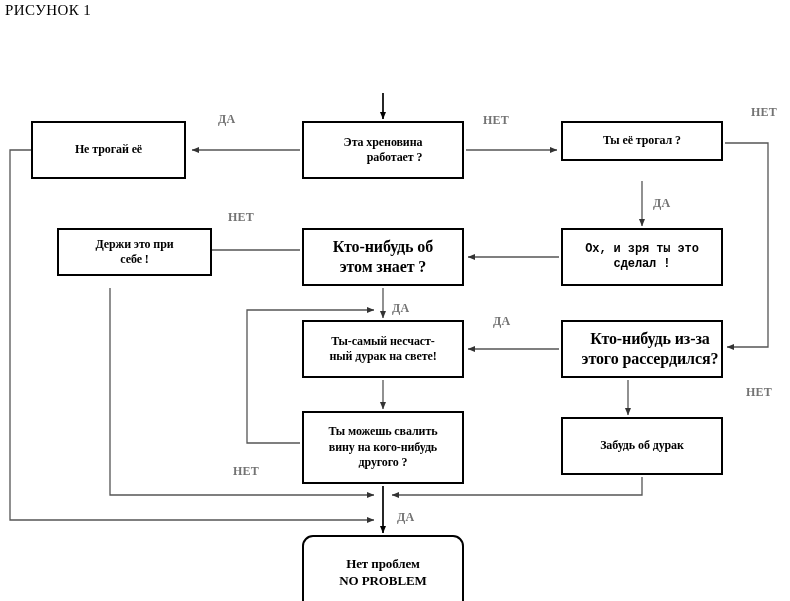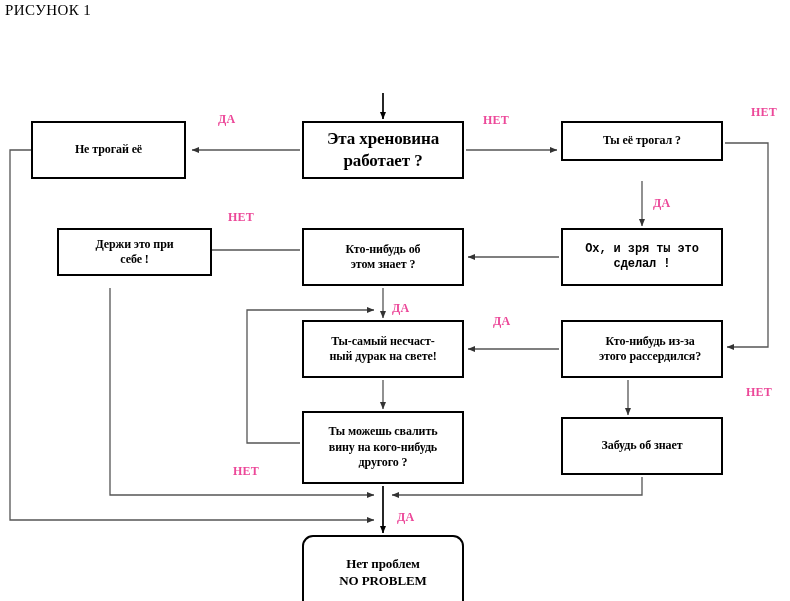"ДА" .lbl { color: #ec4899 -> #737373 }
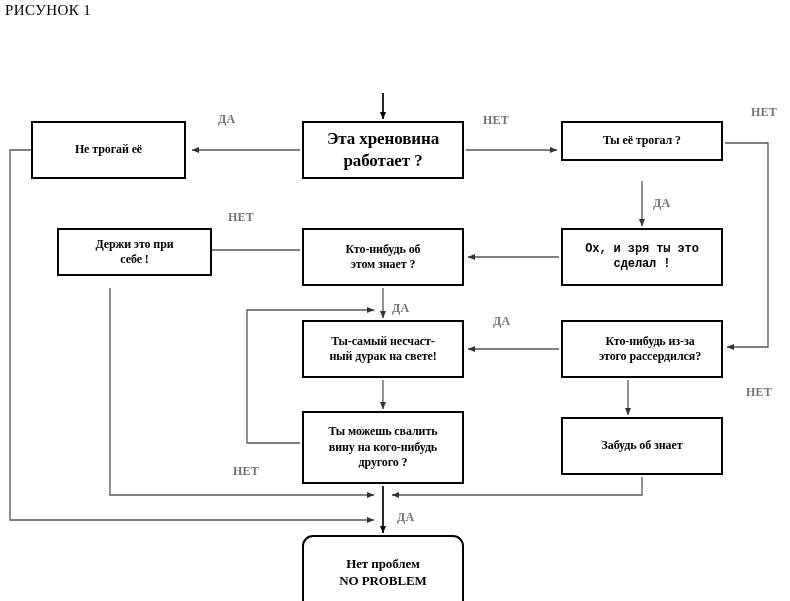"Эта хреновина" span { font-size: 17px -> 12px; text-align: none -> right }
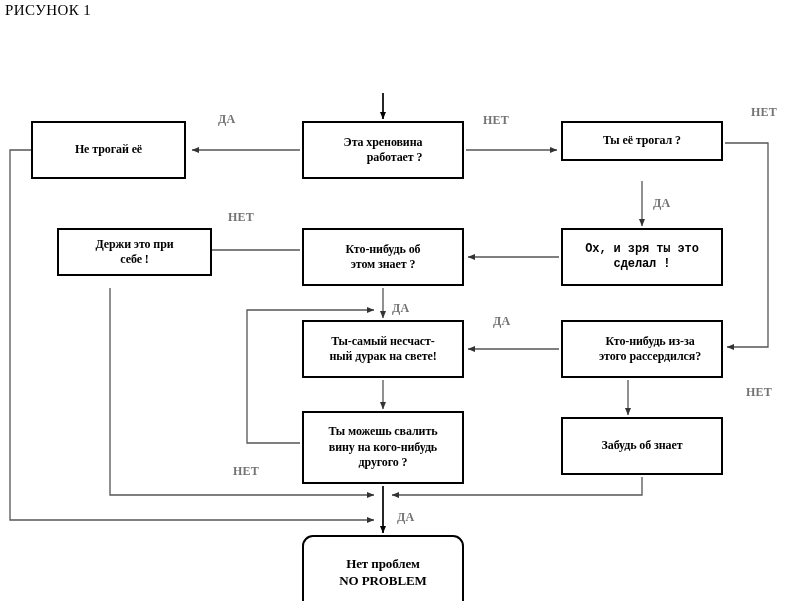"Кто-нибудь об" span { font-size: 12px -> 16px }
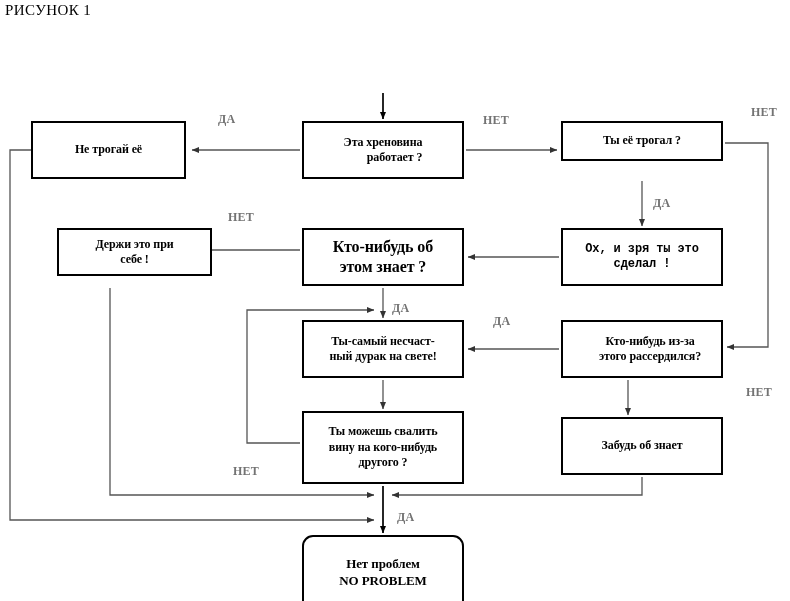"Кто-нибудь из-за" span { font-size: 12px -> 16px }
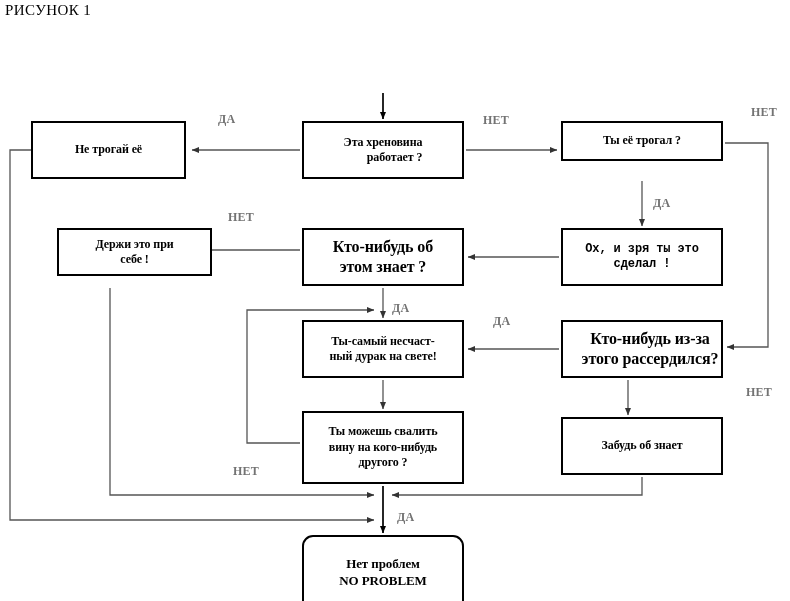"Забудь об знает" span { text: знает -> дурак }
